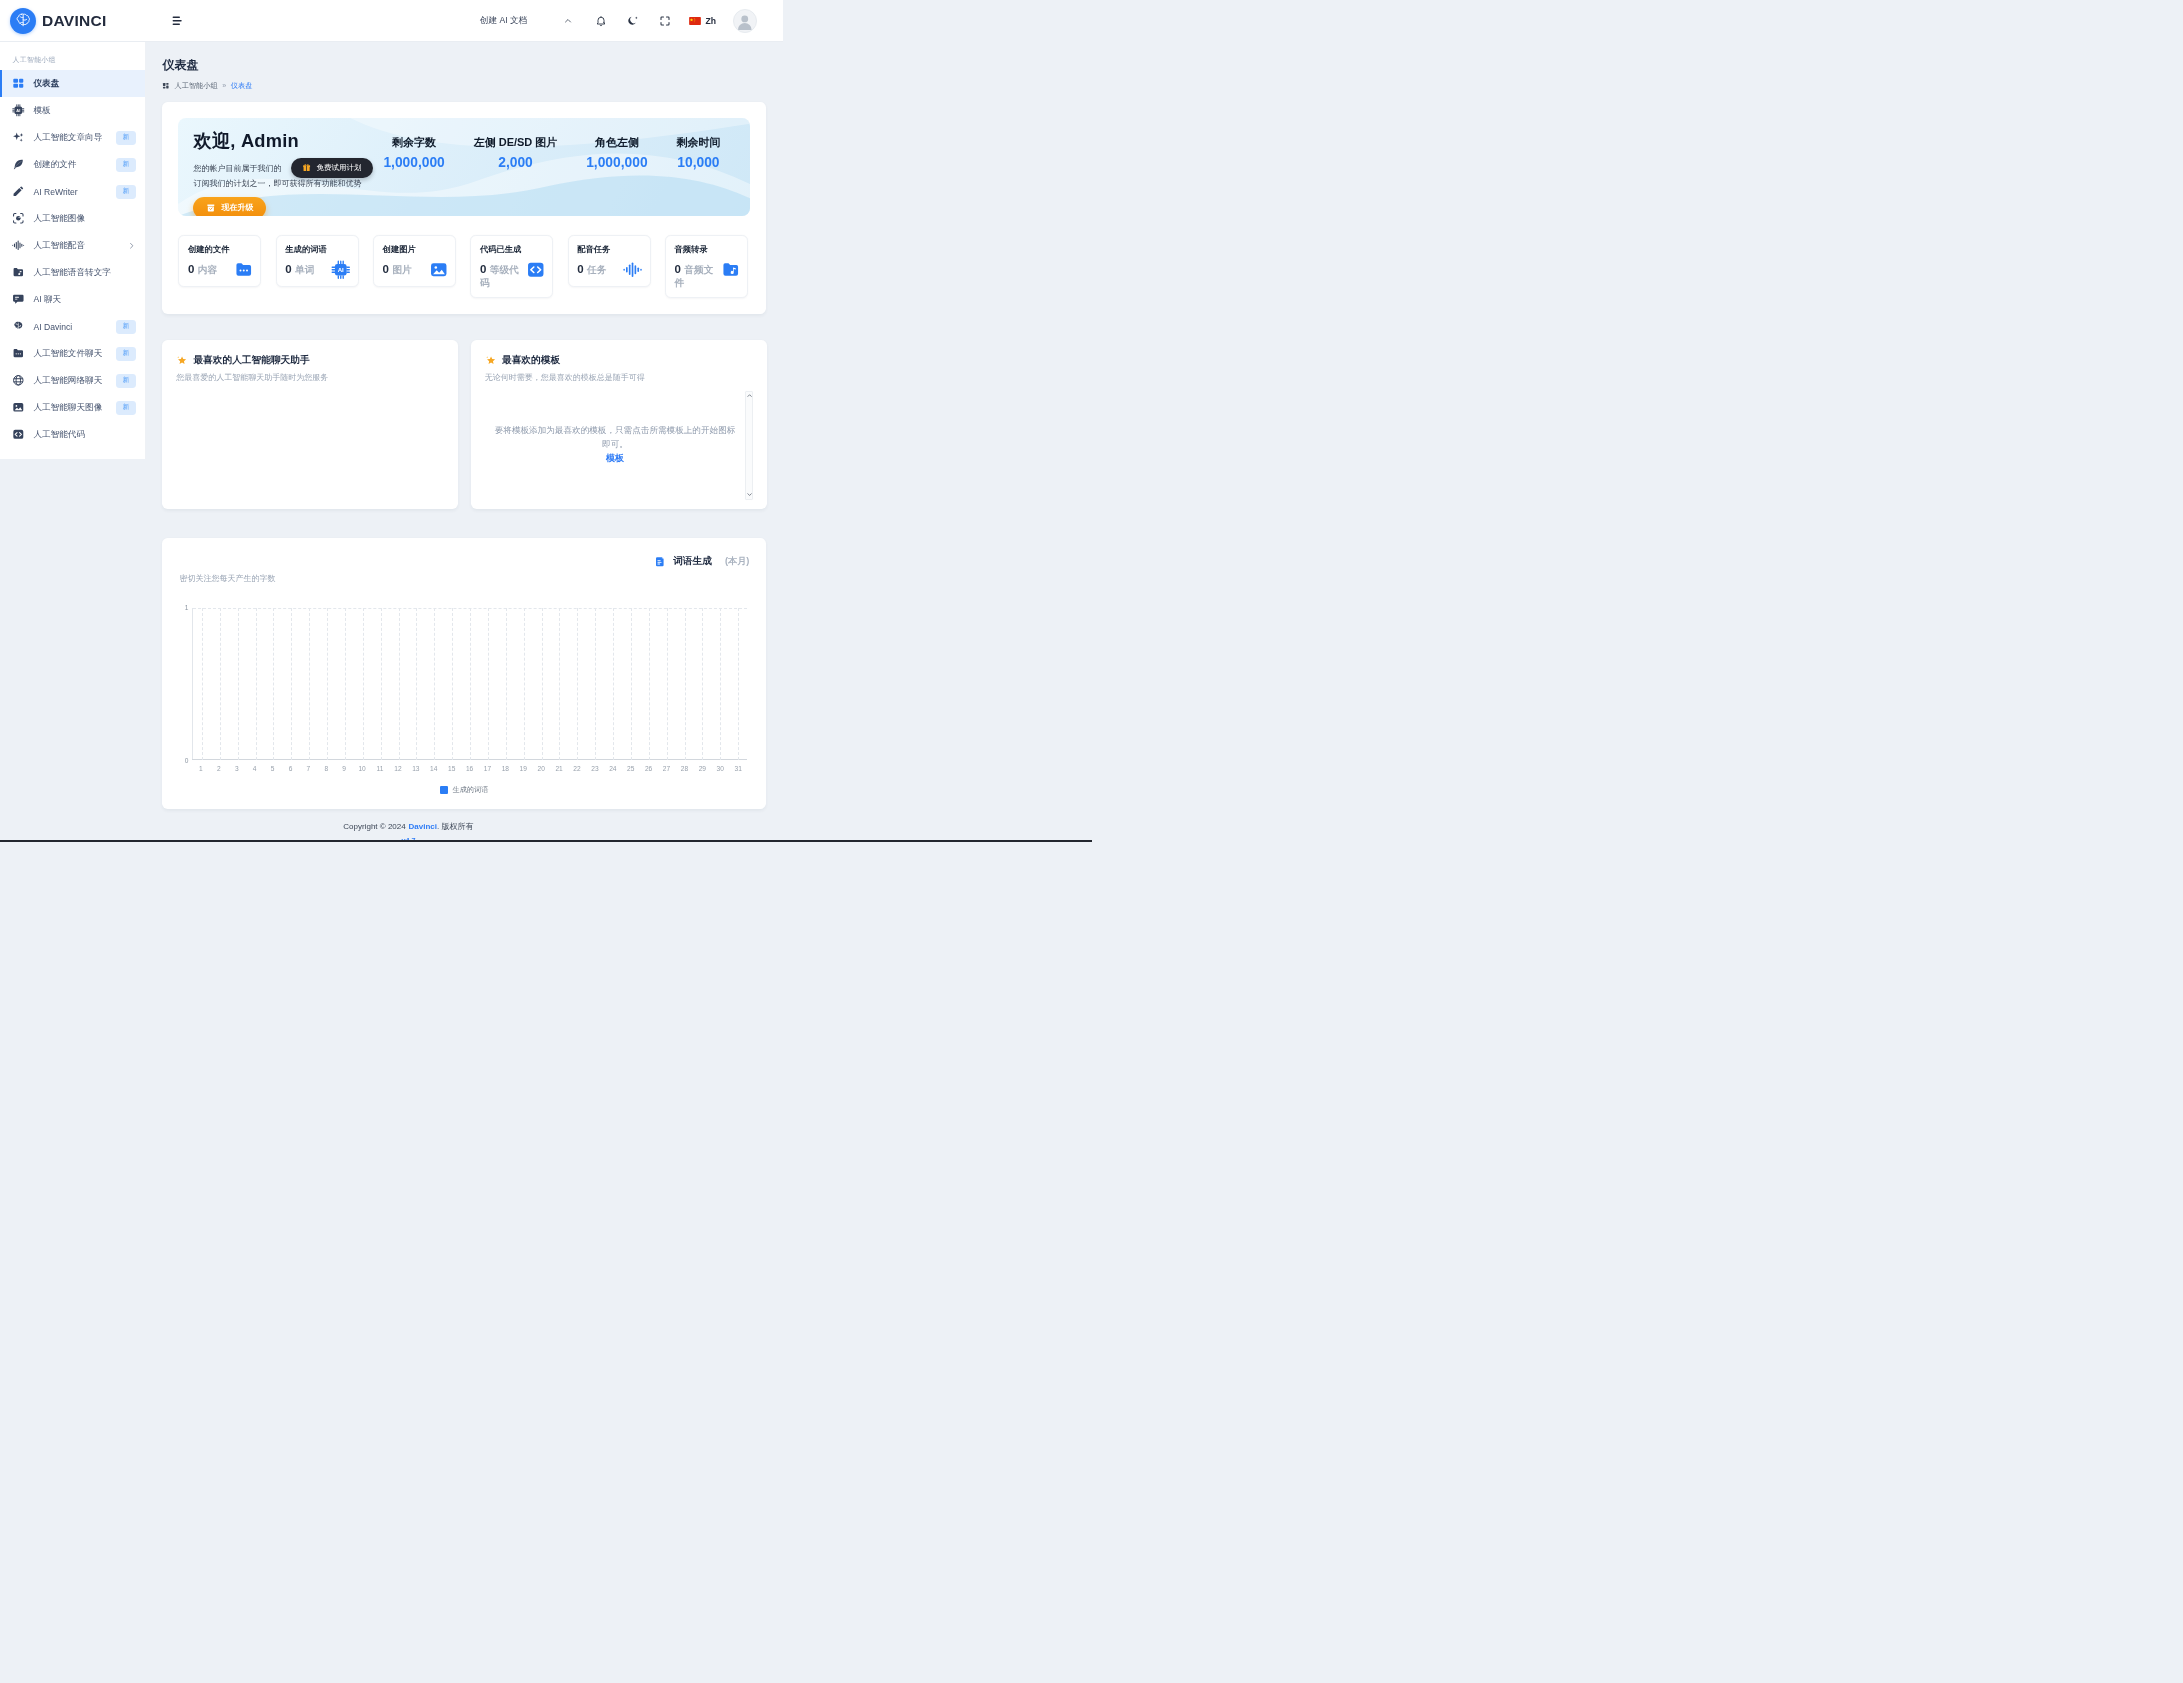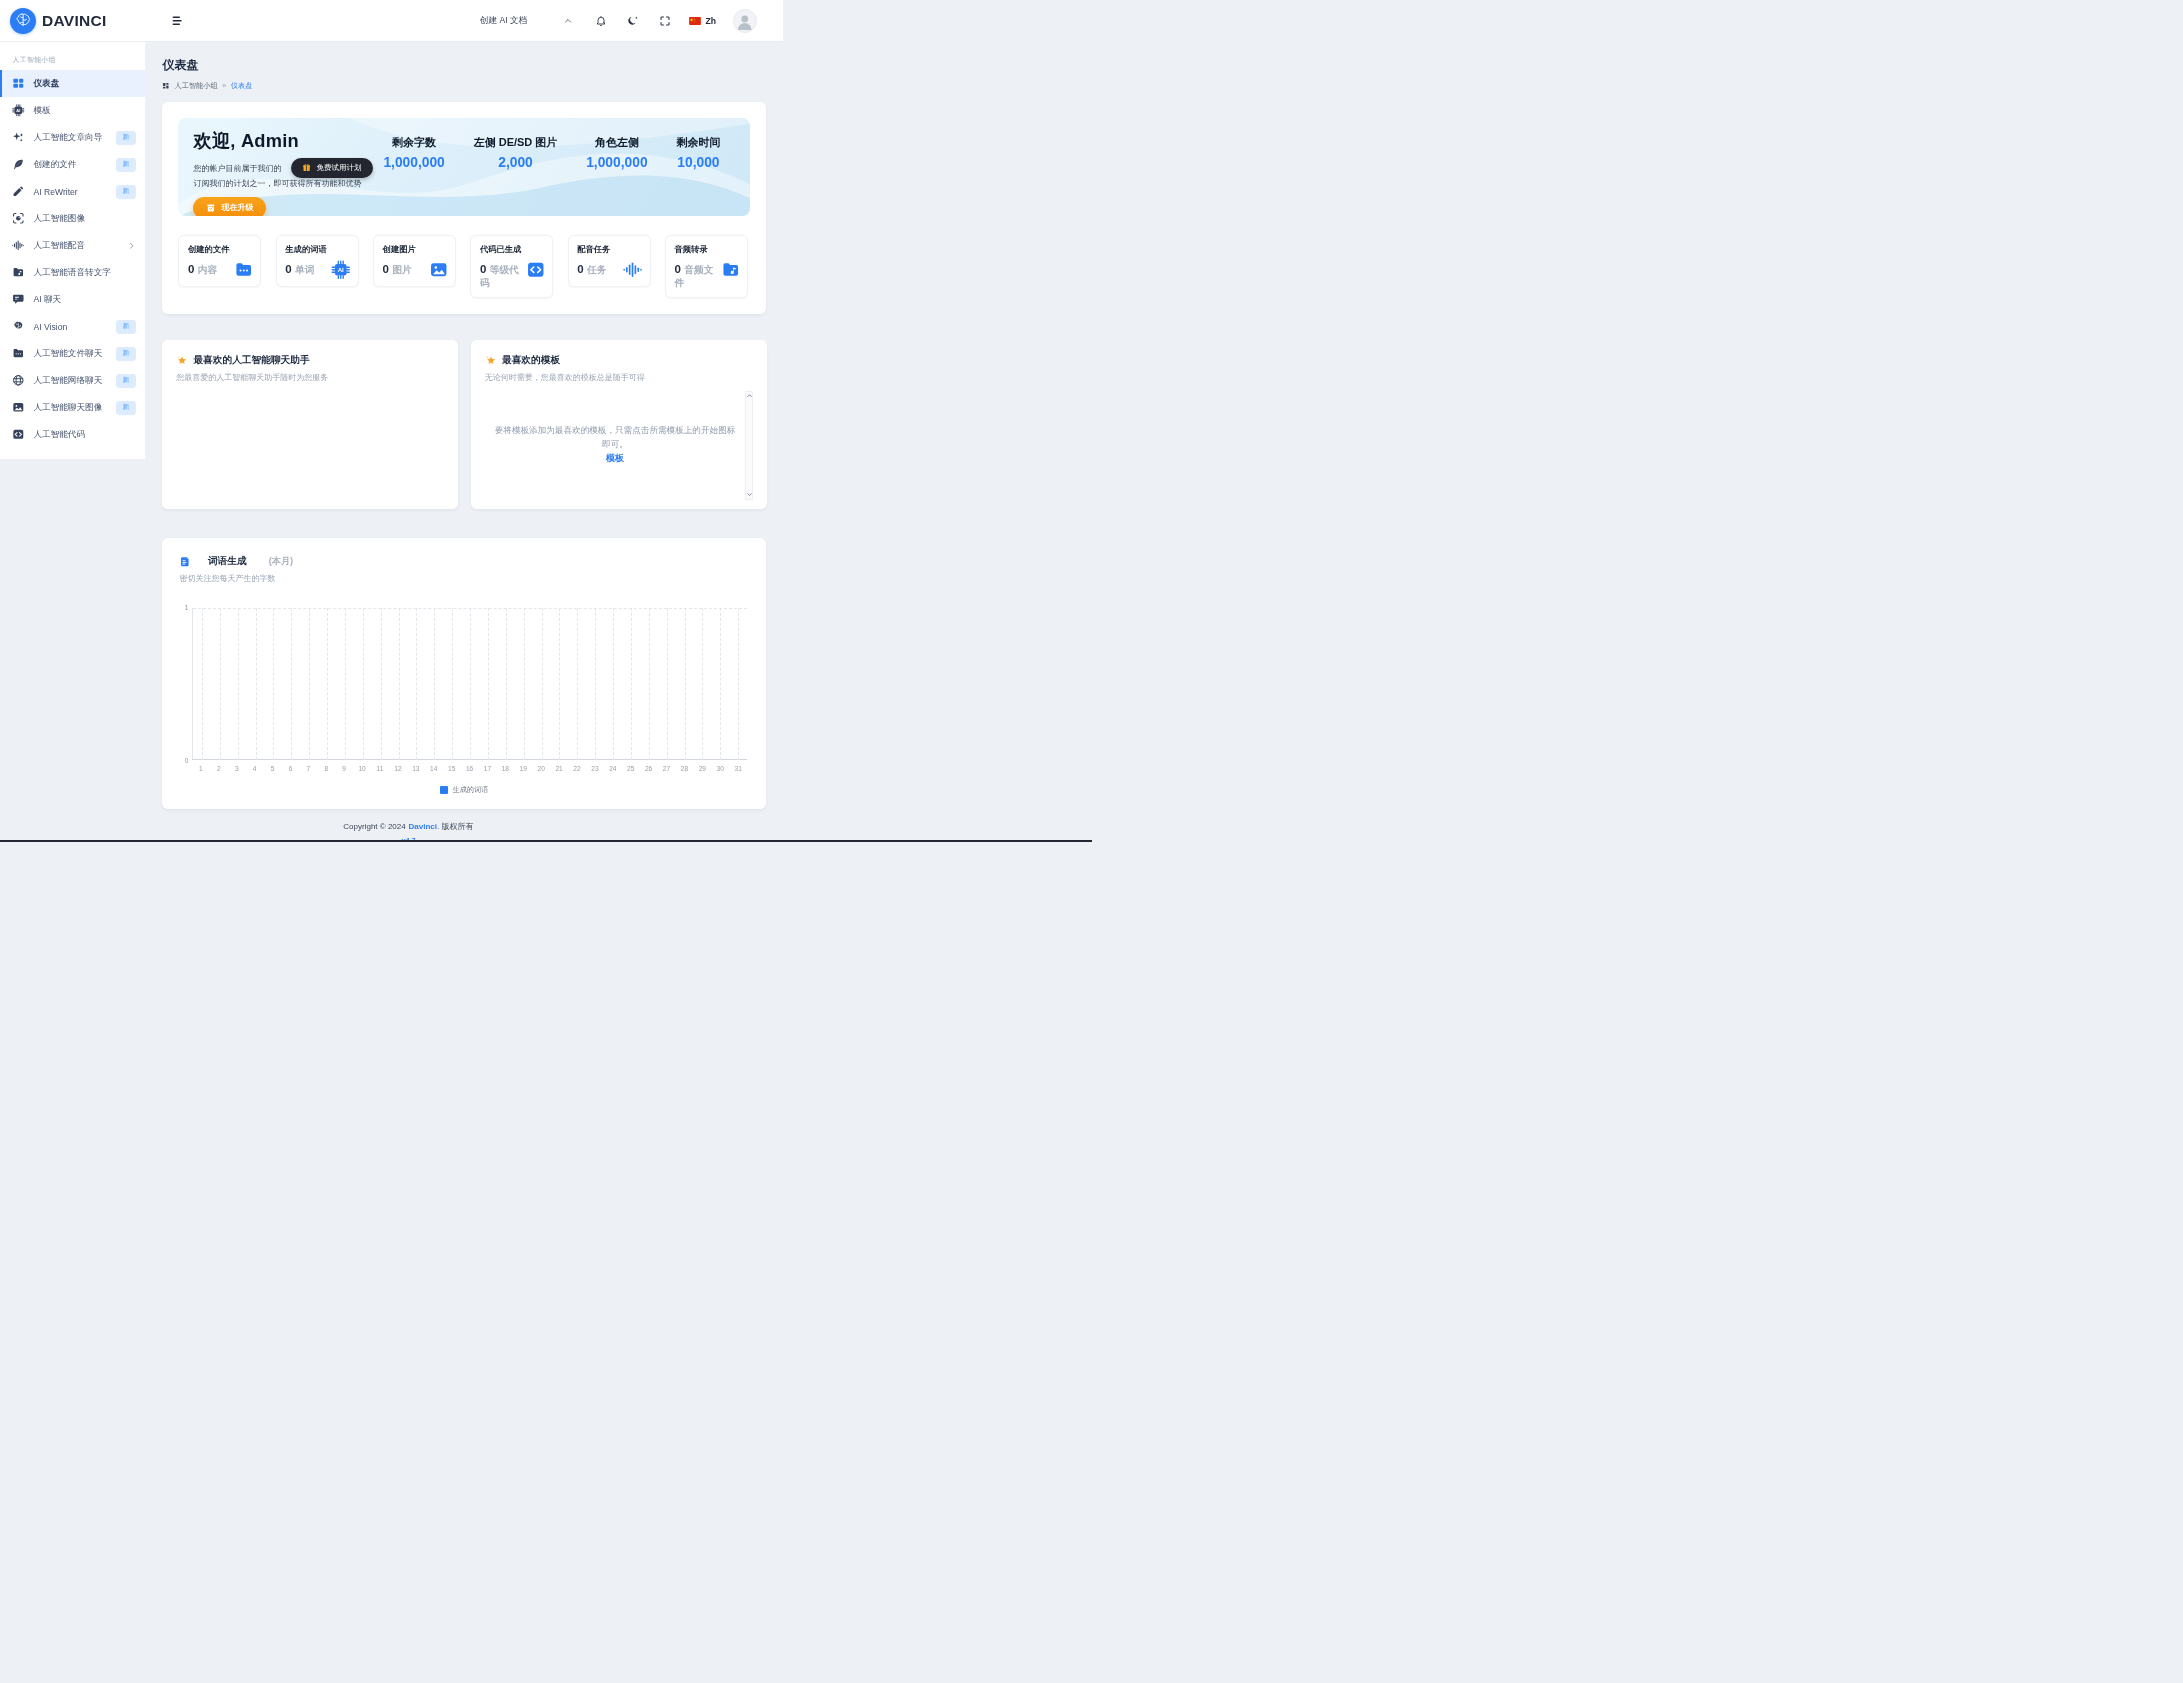"AI Vision" span.slabel { text: Vision -> Davinci }
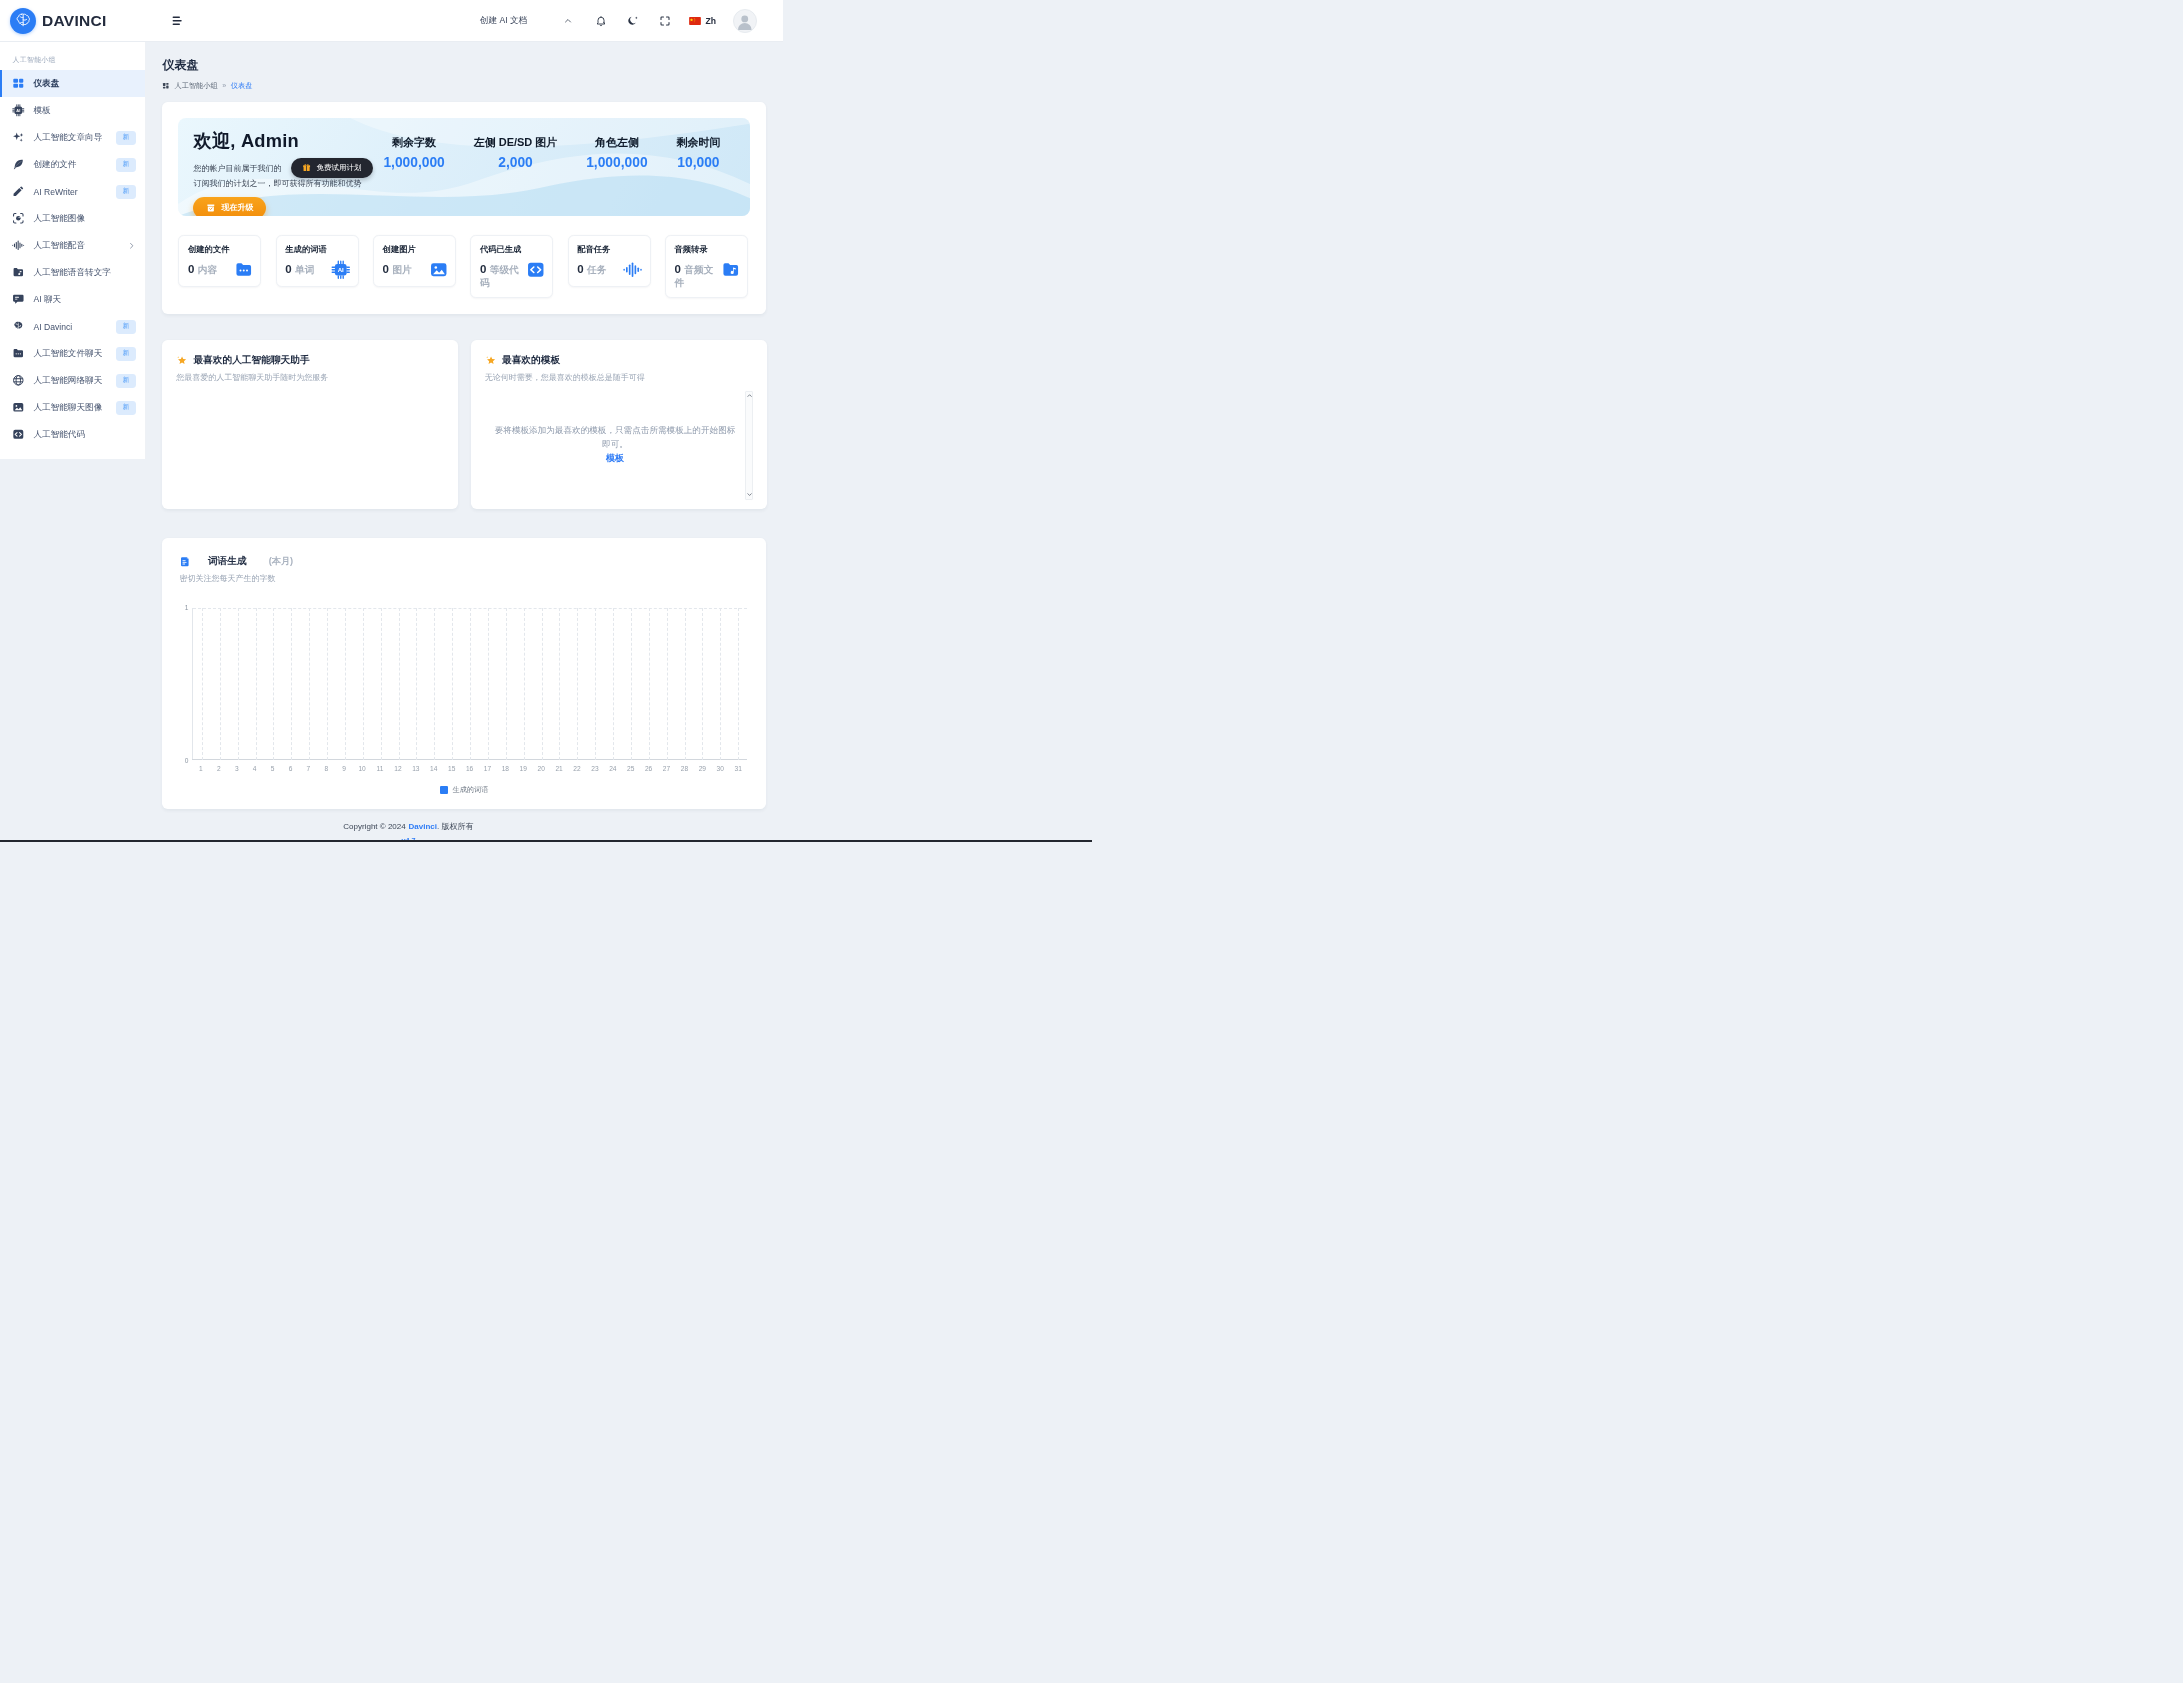"词语生成" .ct-row { gap: 17px -> 8px; justify-content: none -> flex-end }
